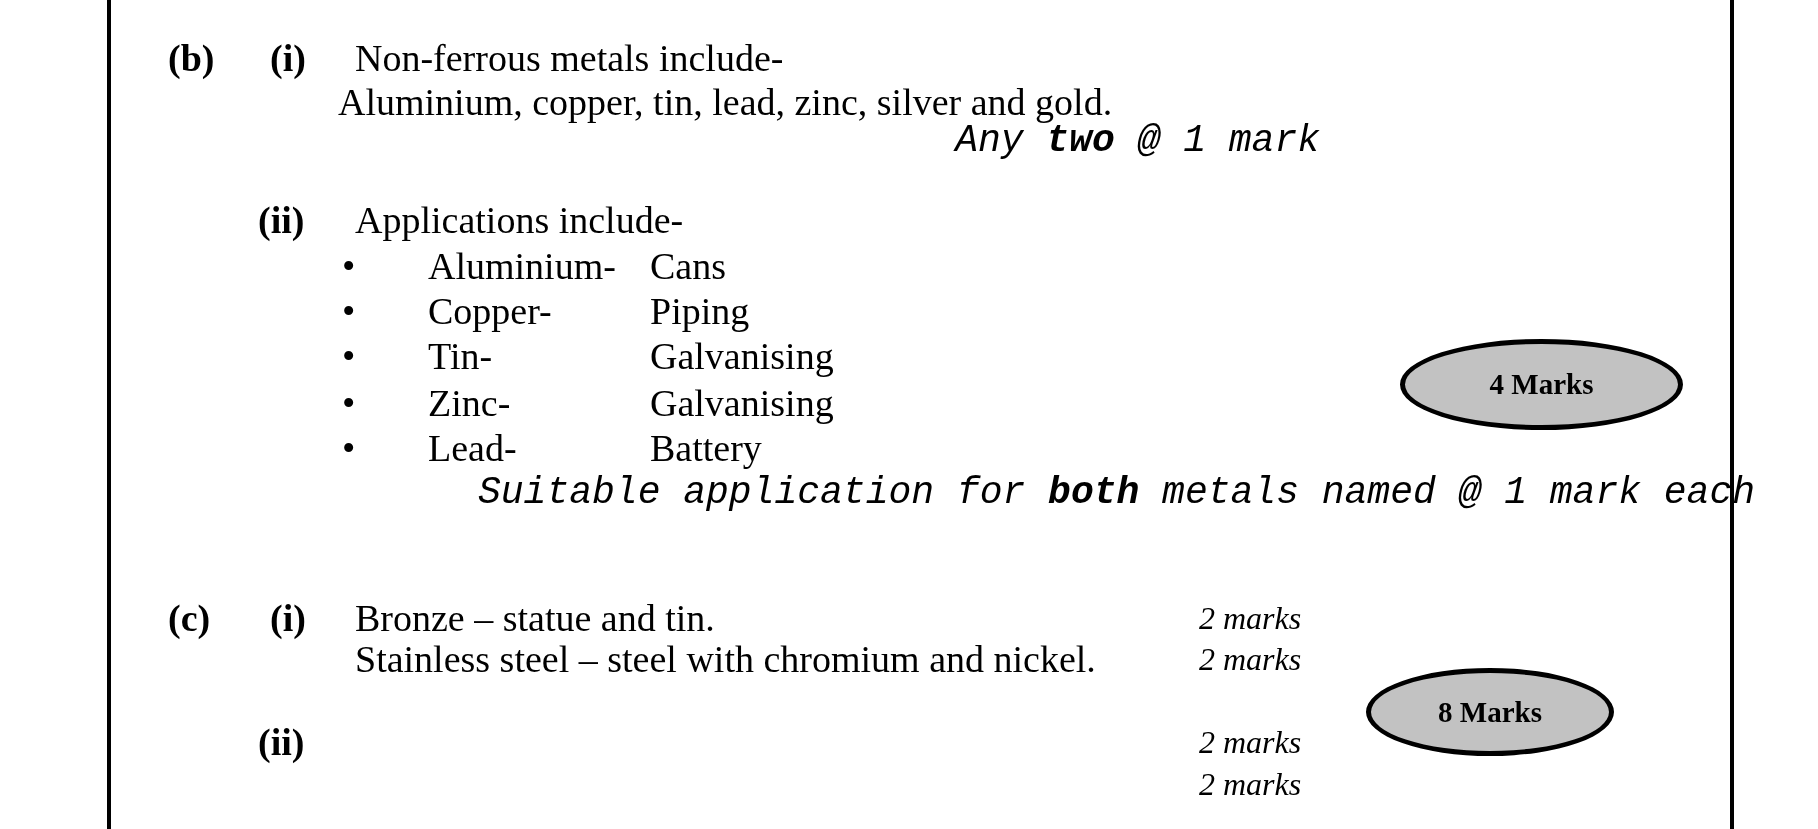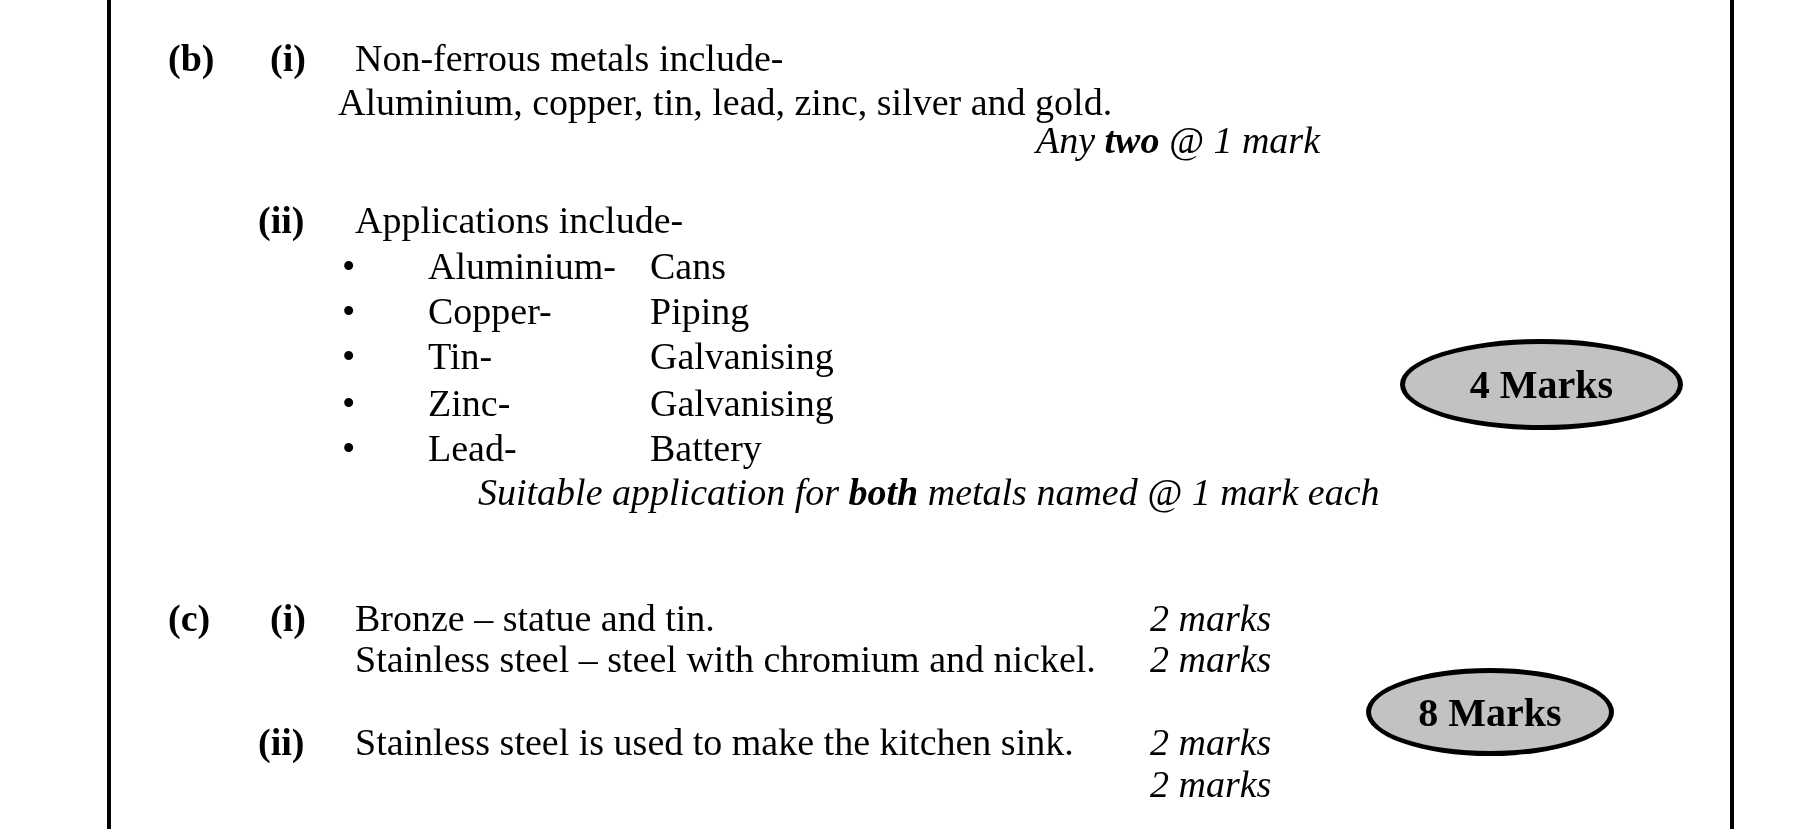"Any two @ 1 mark" .it { font-family: none -> Liberation Mono, monospace }
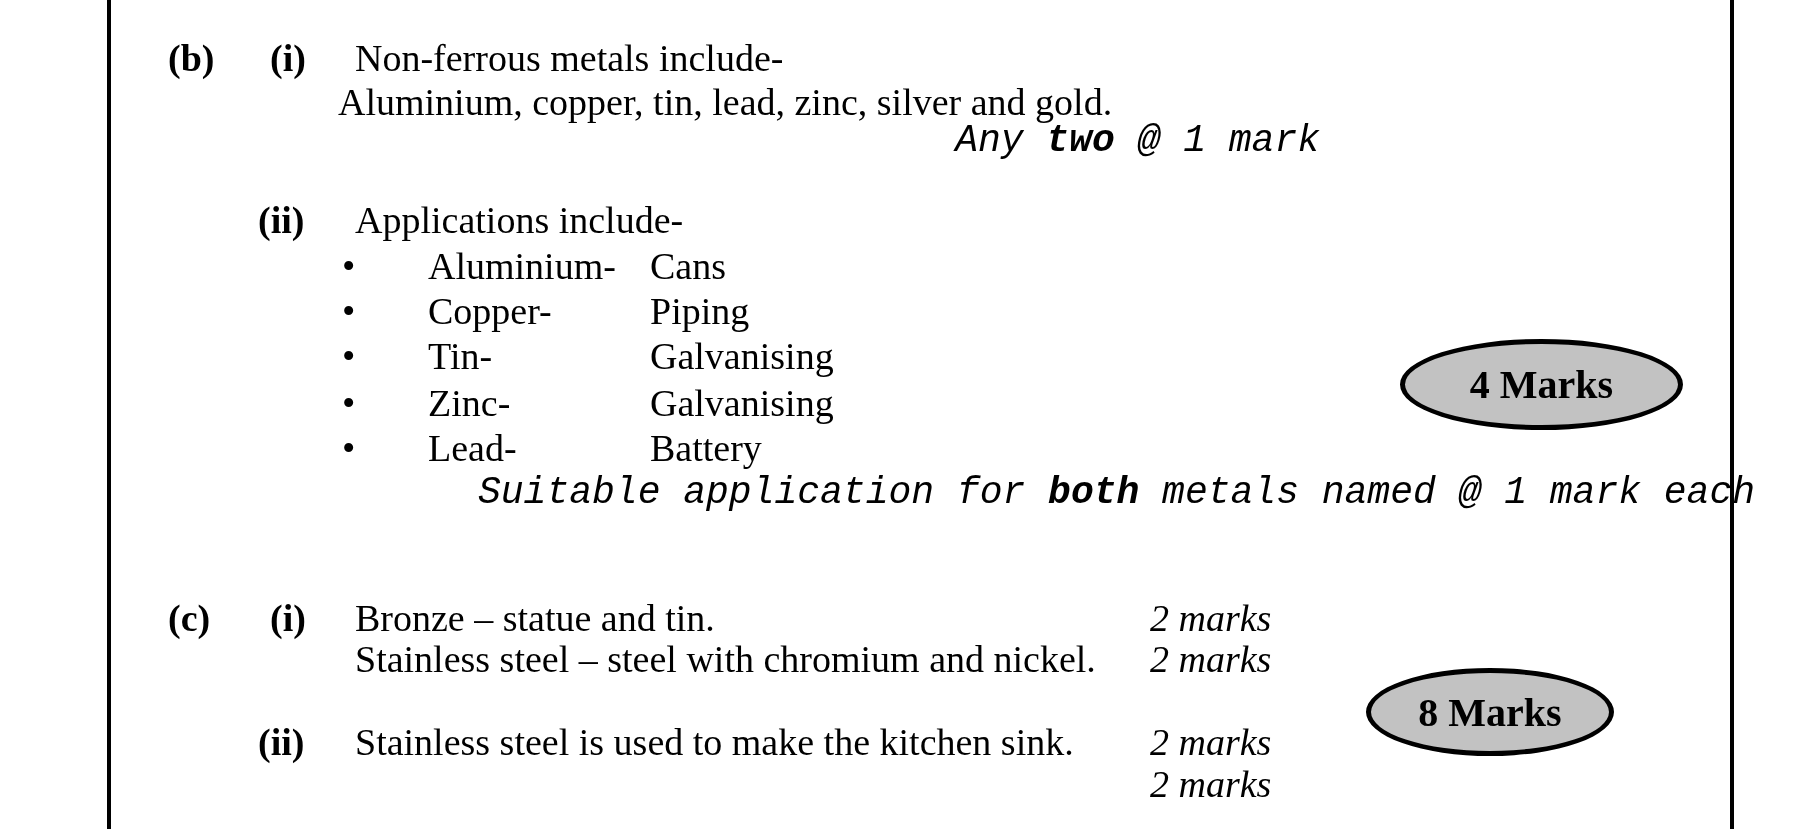"4 Marks" .badge { font-size: 40px -> 29px }
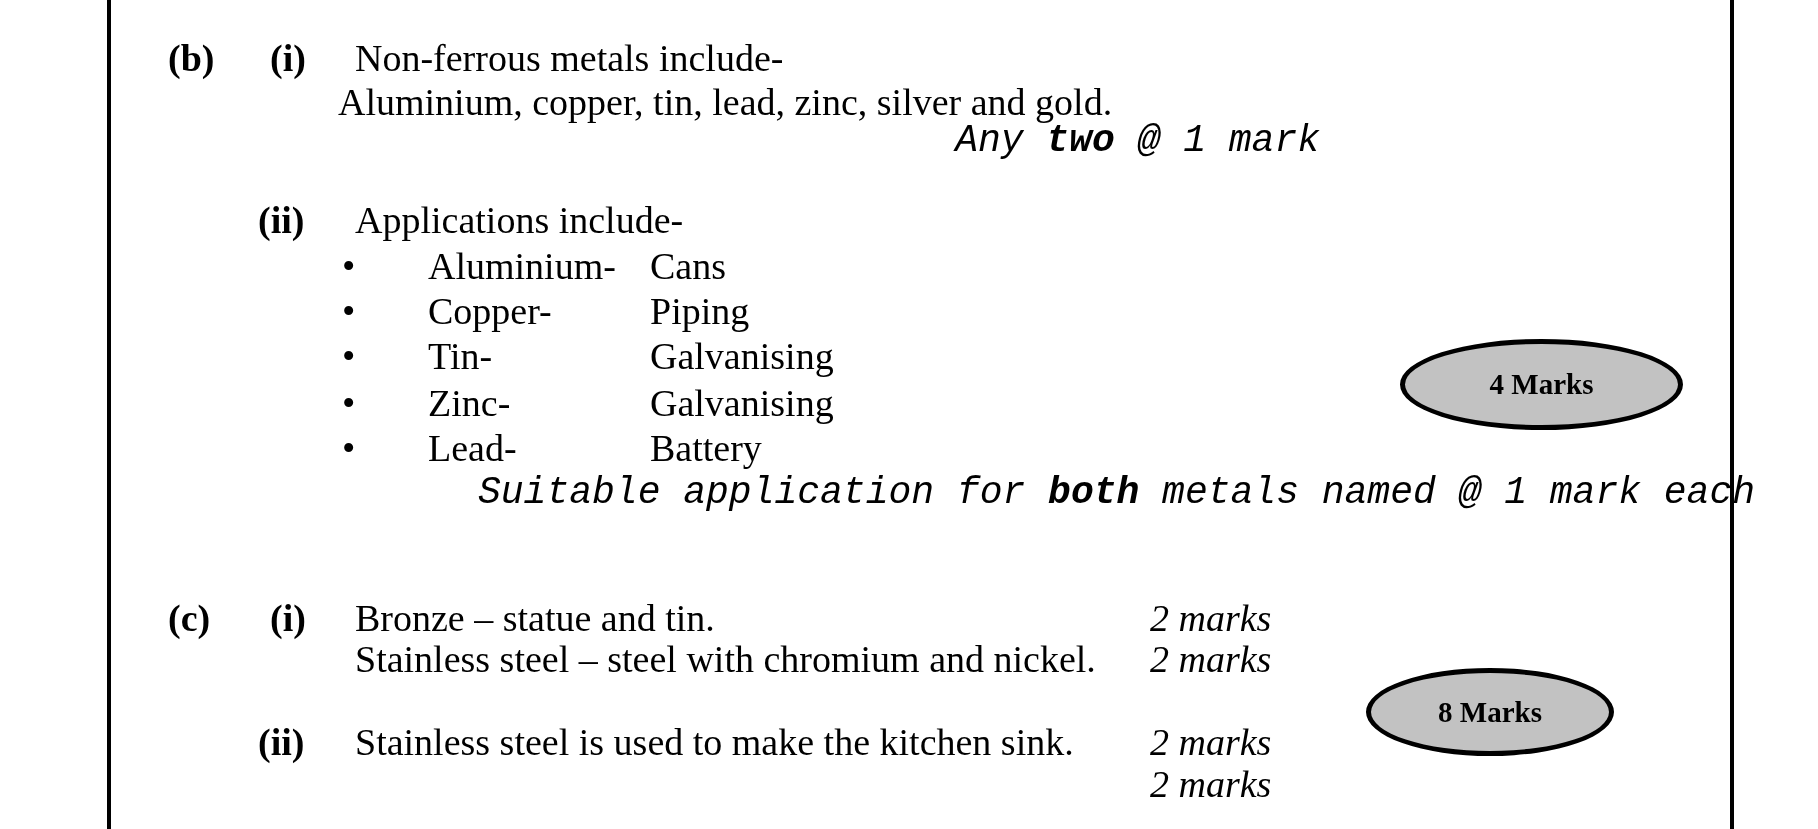"2 marks" .marks { font-size: 38px -> 32px; text-align: left -> center }
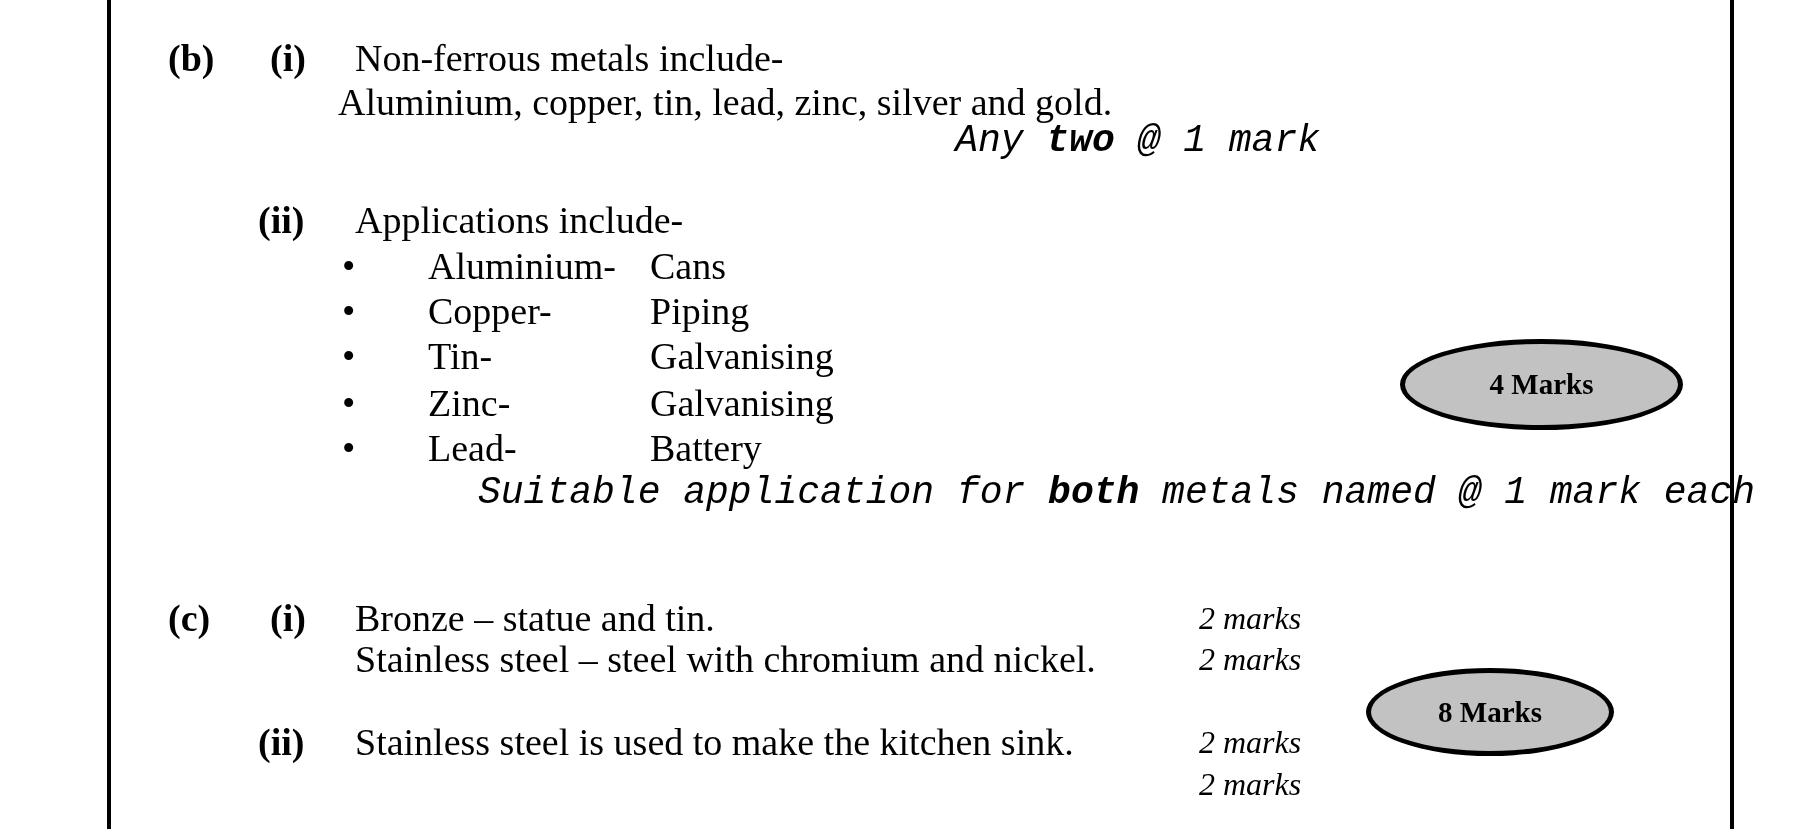"Stainless steel is used to" div.t { html: <div>Stainless steel is used to make the kitchen sink.</div> -> none }
